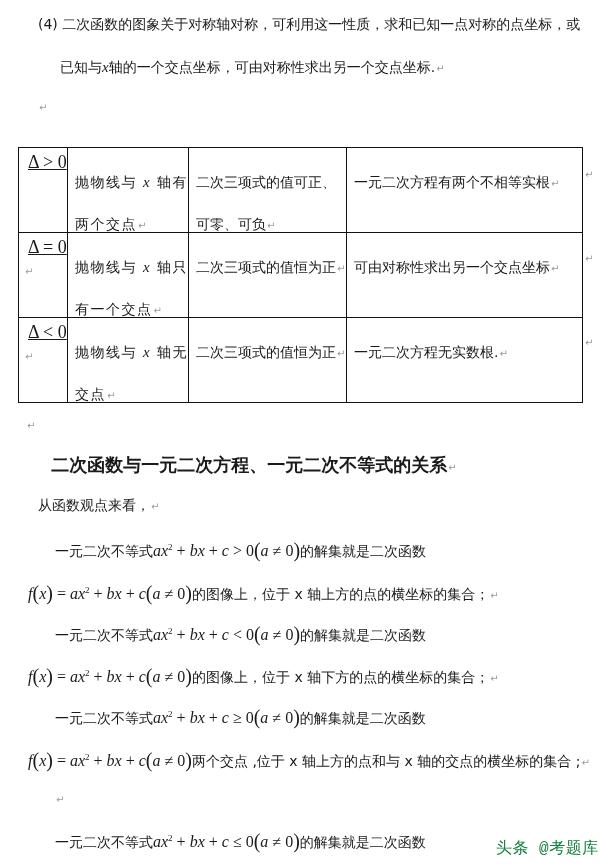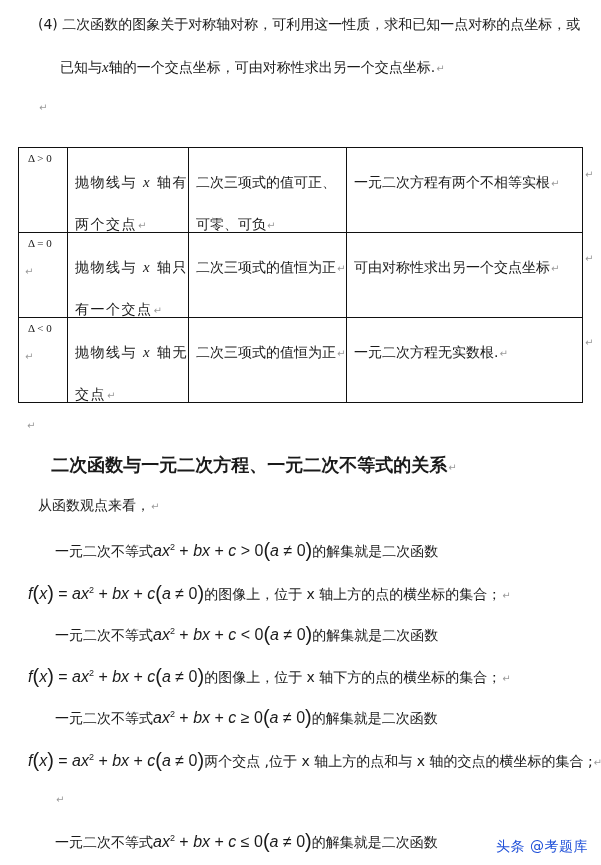"Δ > 0" .delta { font-size: 11px -> 18px; text-decoration: none -> underline }
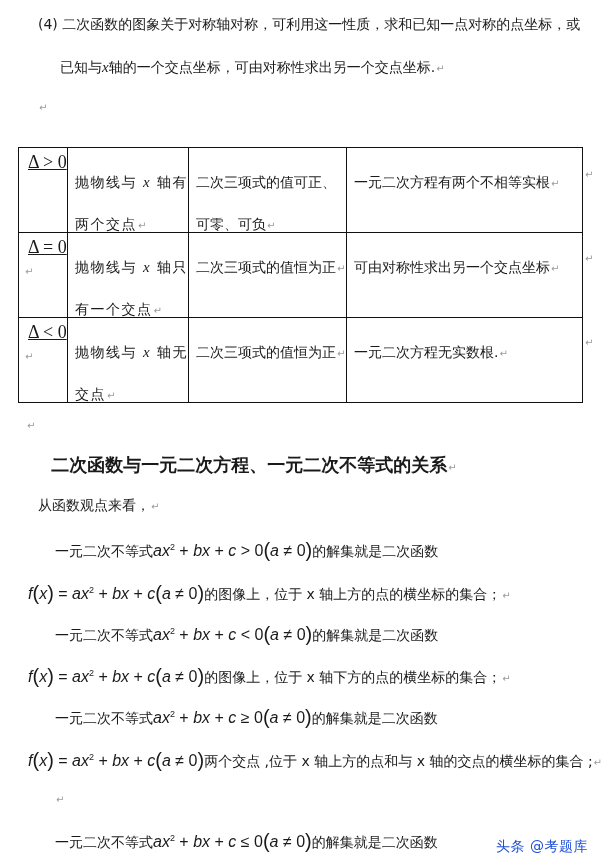"ax2 + bx + c" .math { font-family: Liberation Sans, sans-serif -> Liberation Serif, serif }
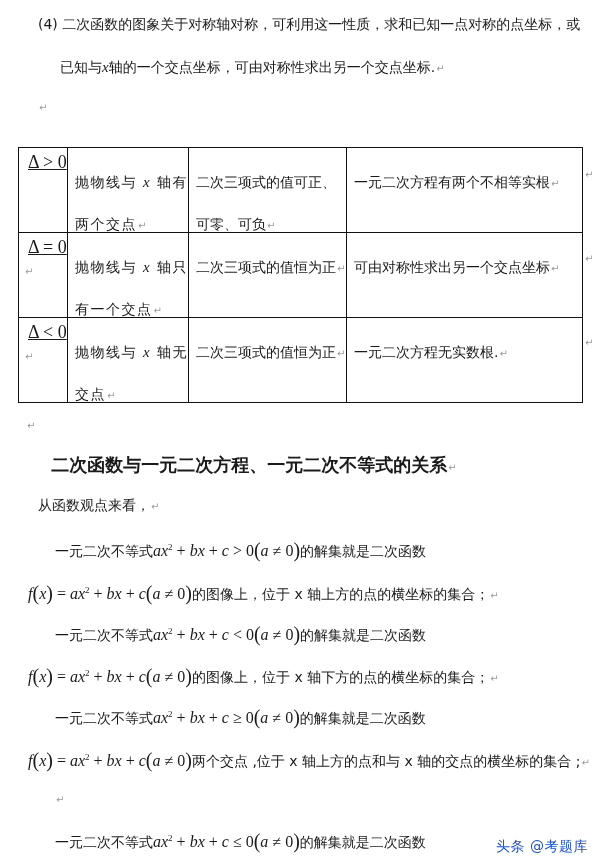"头条 @考题库" .watermark { color: #1d4ed8 -> #15803d; font-family: none -> Liberation Mono, monospace; font-size: 14px -> 16px }
